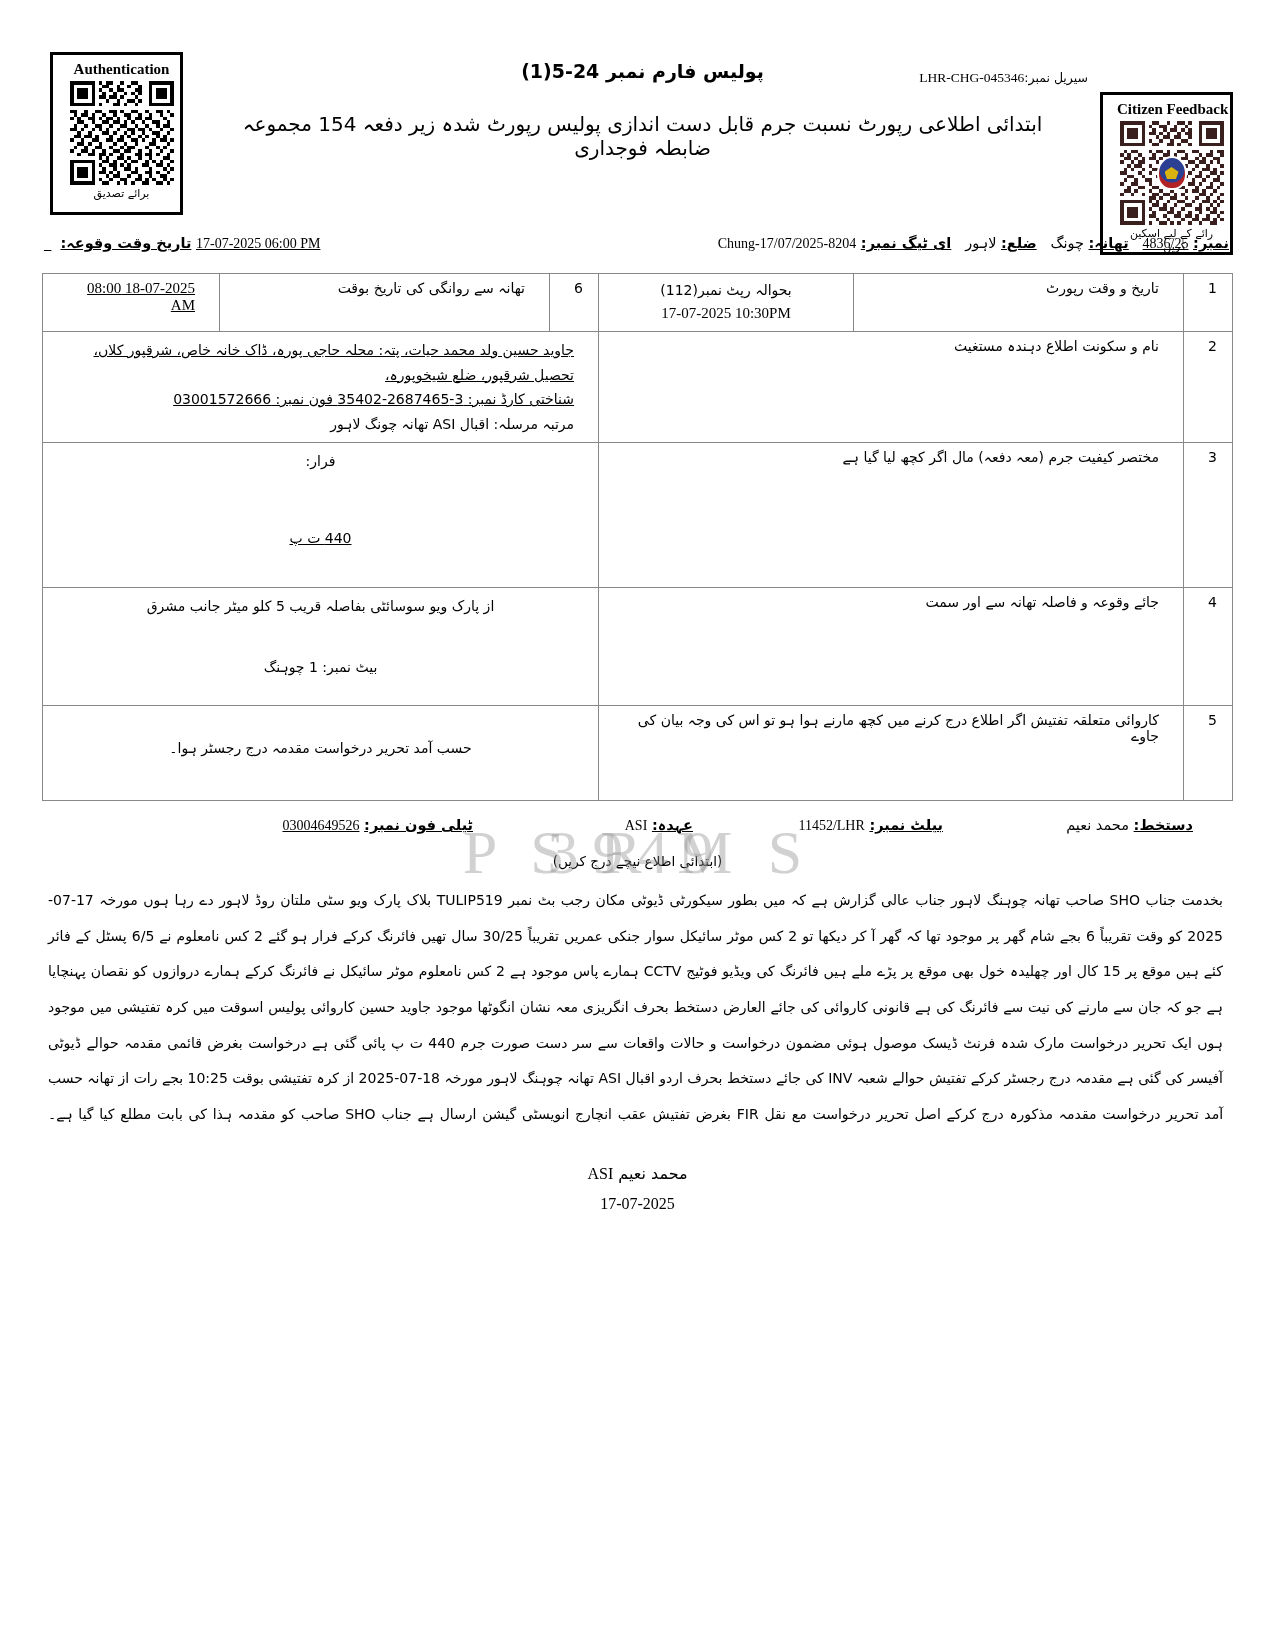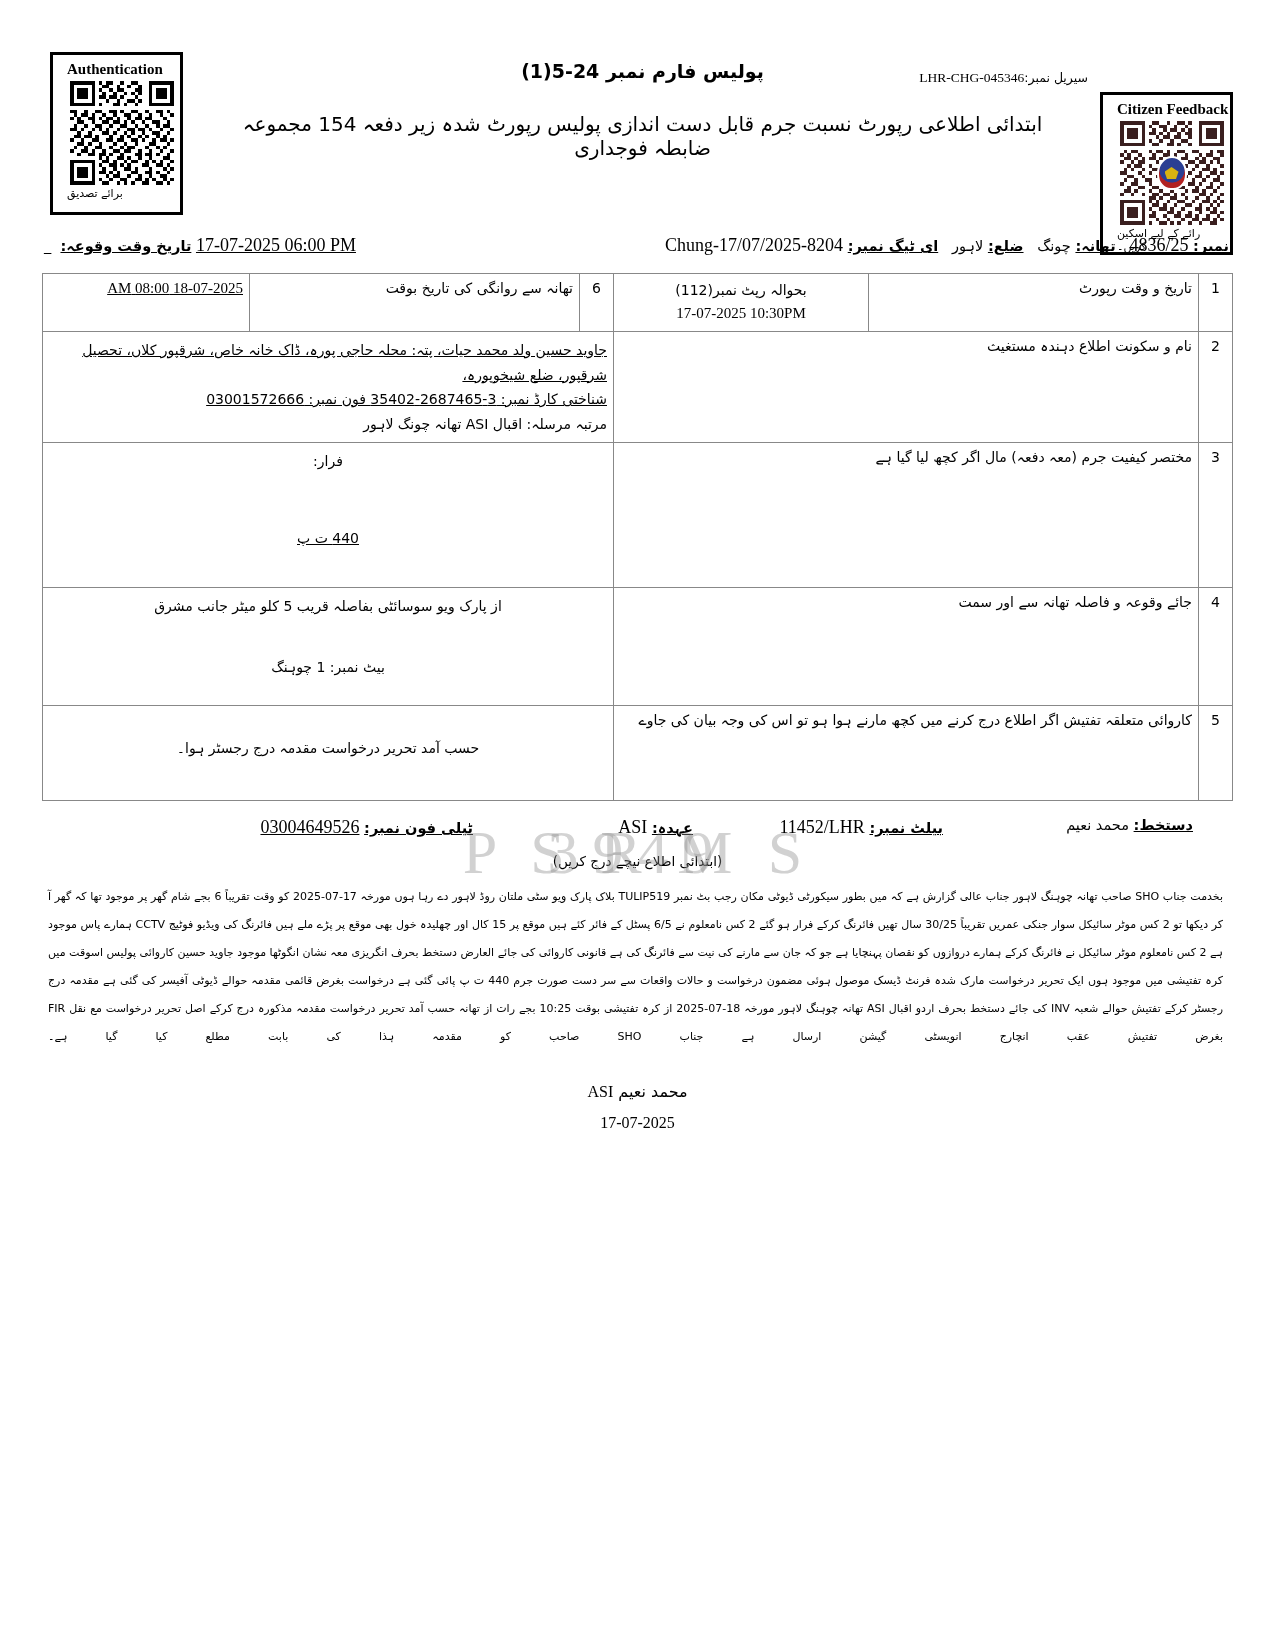"Authentication" .qr-box { text-align: left -> center }
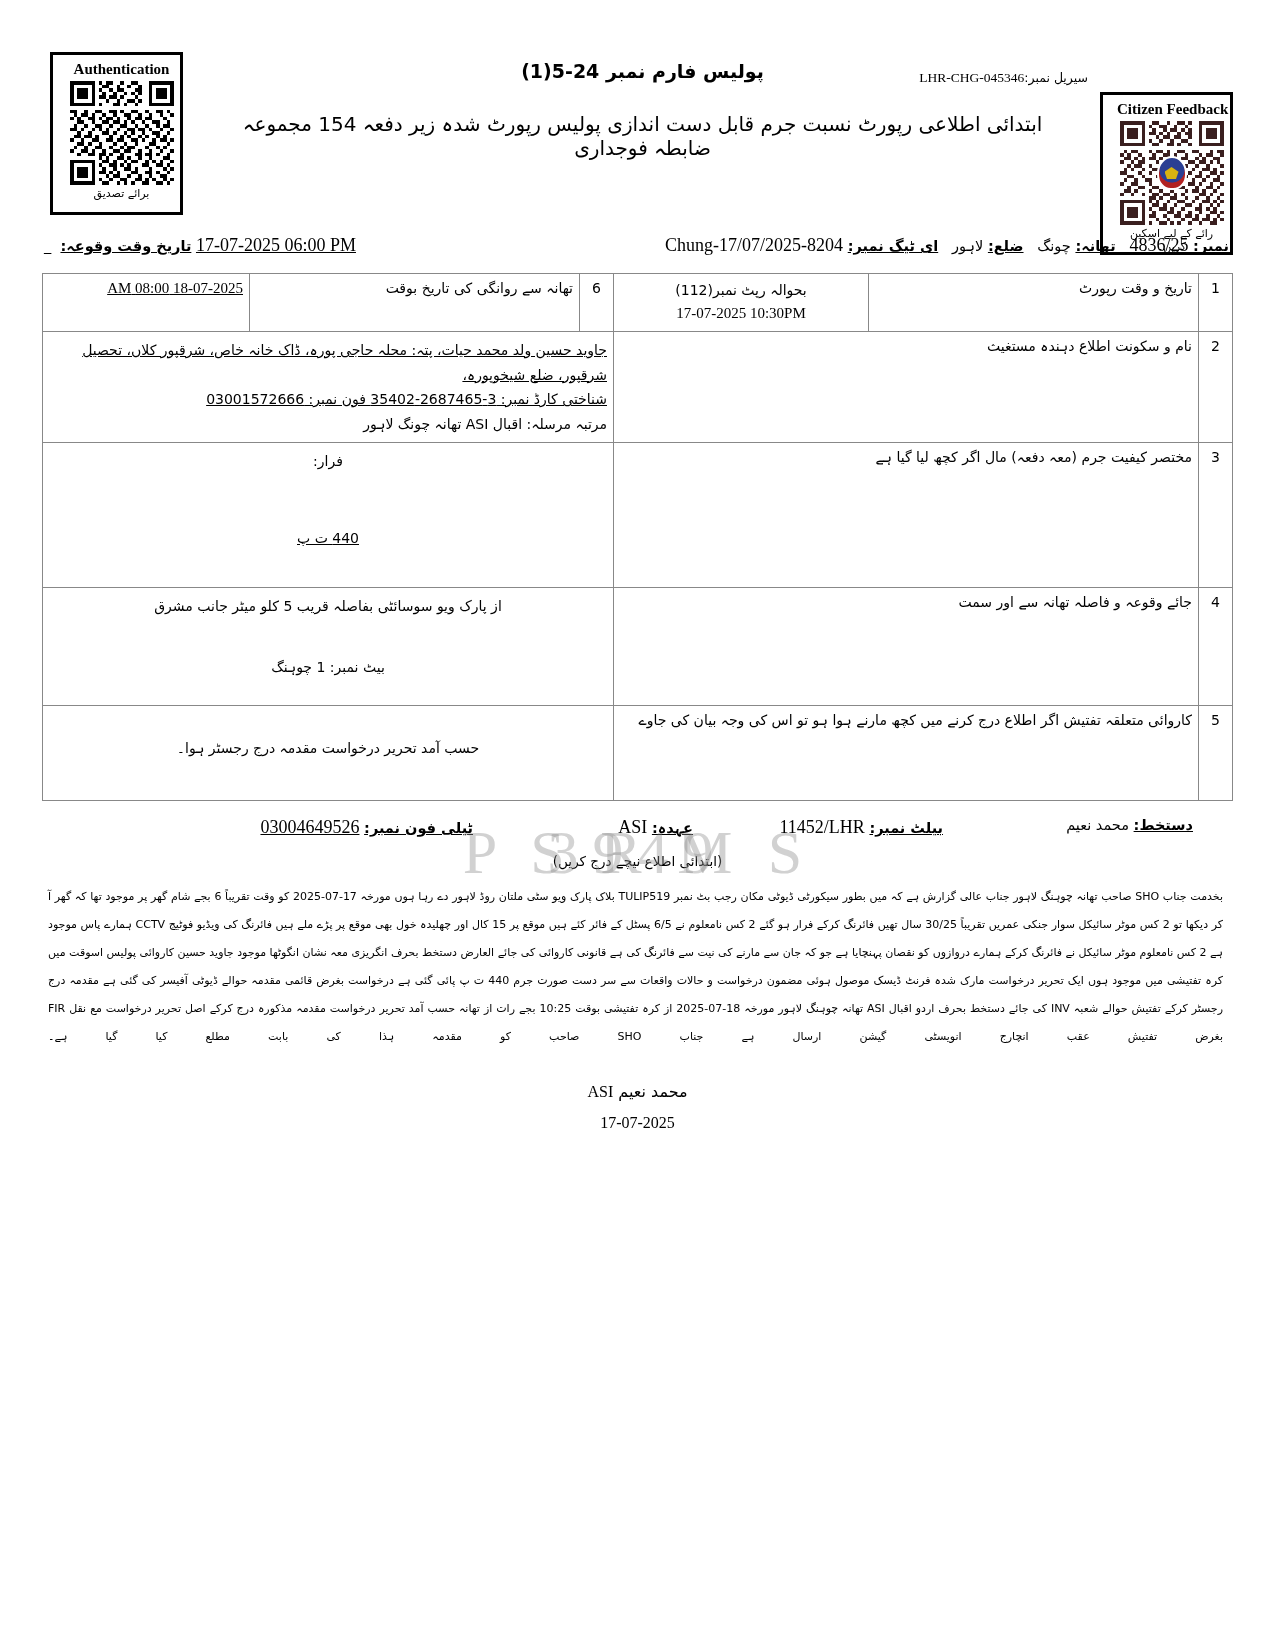"17-07-2025 06:00 PM" .ltrnum { font-size: 18px -> 14px }
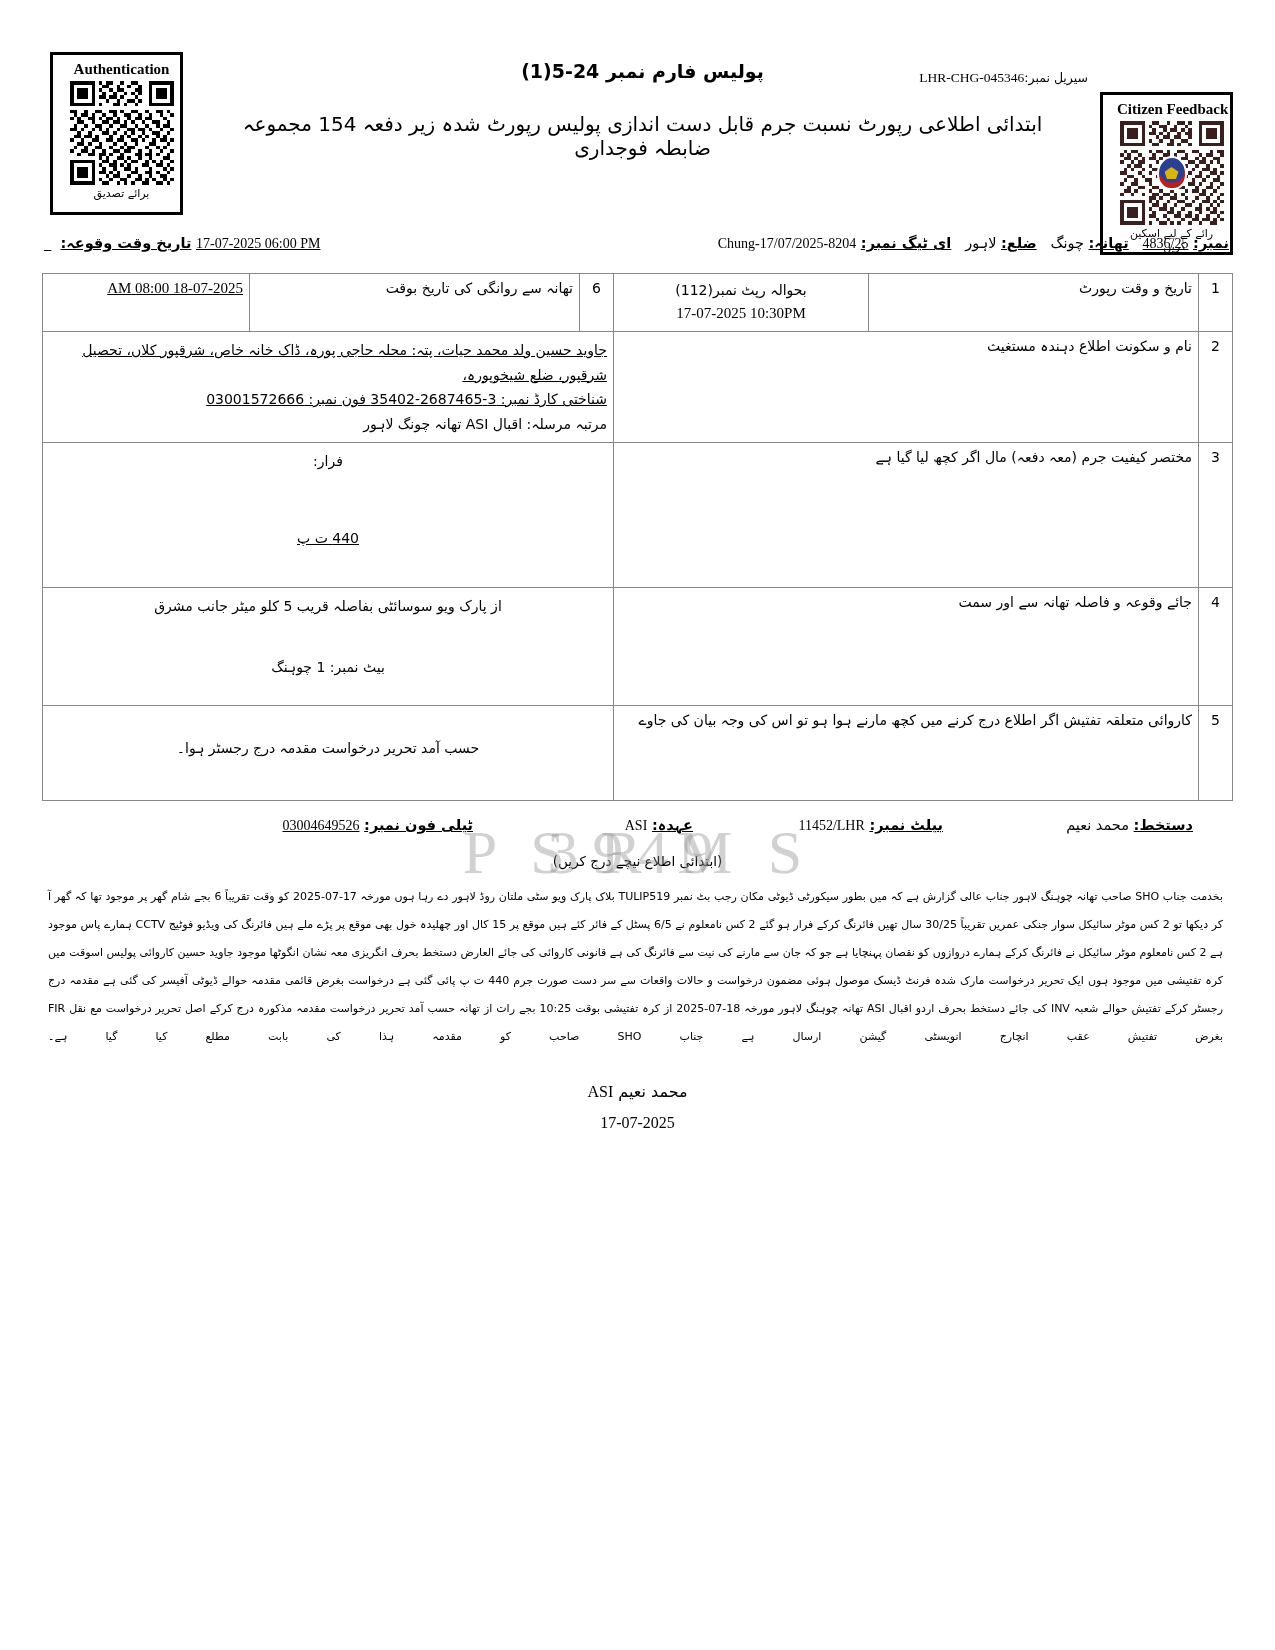"18-07-2025 08:00 AM" table.fir td { padding: 6px 6px -> 6px 24px }
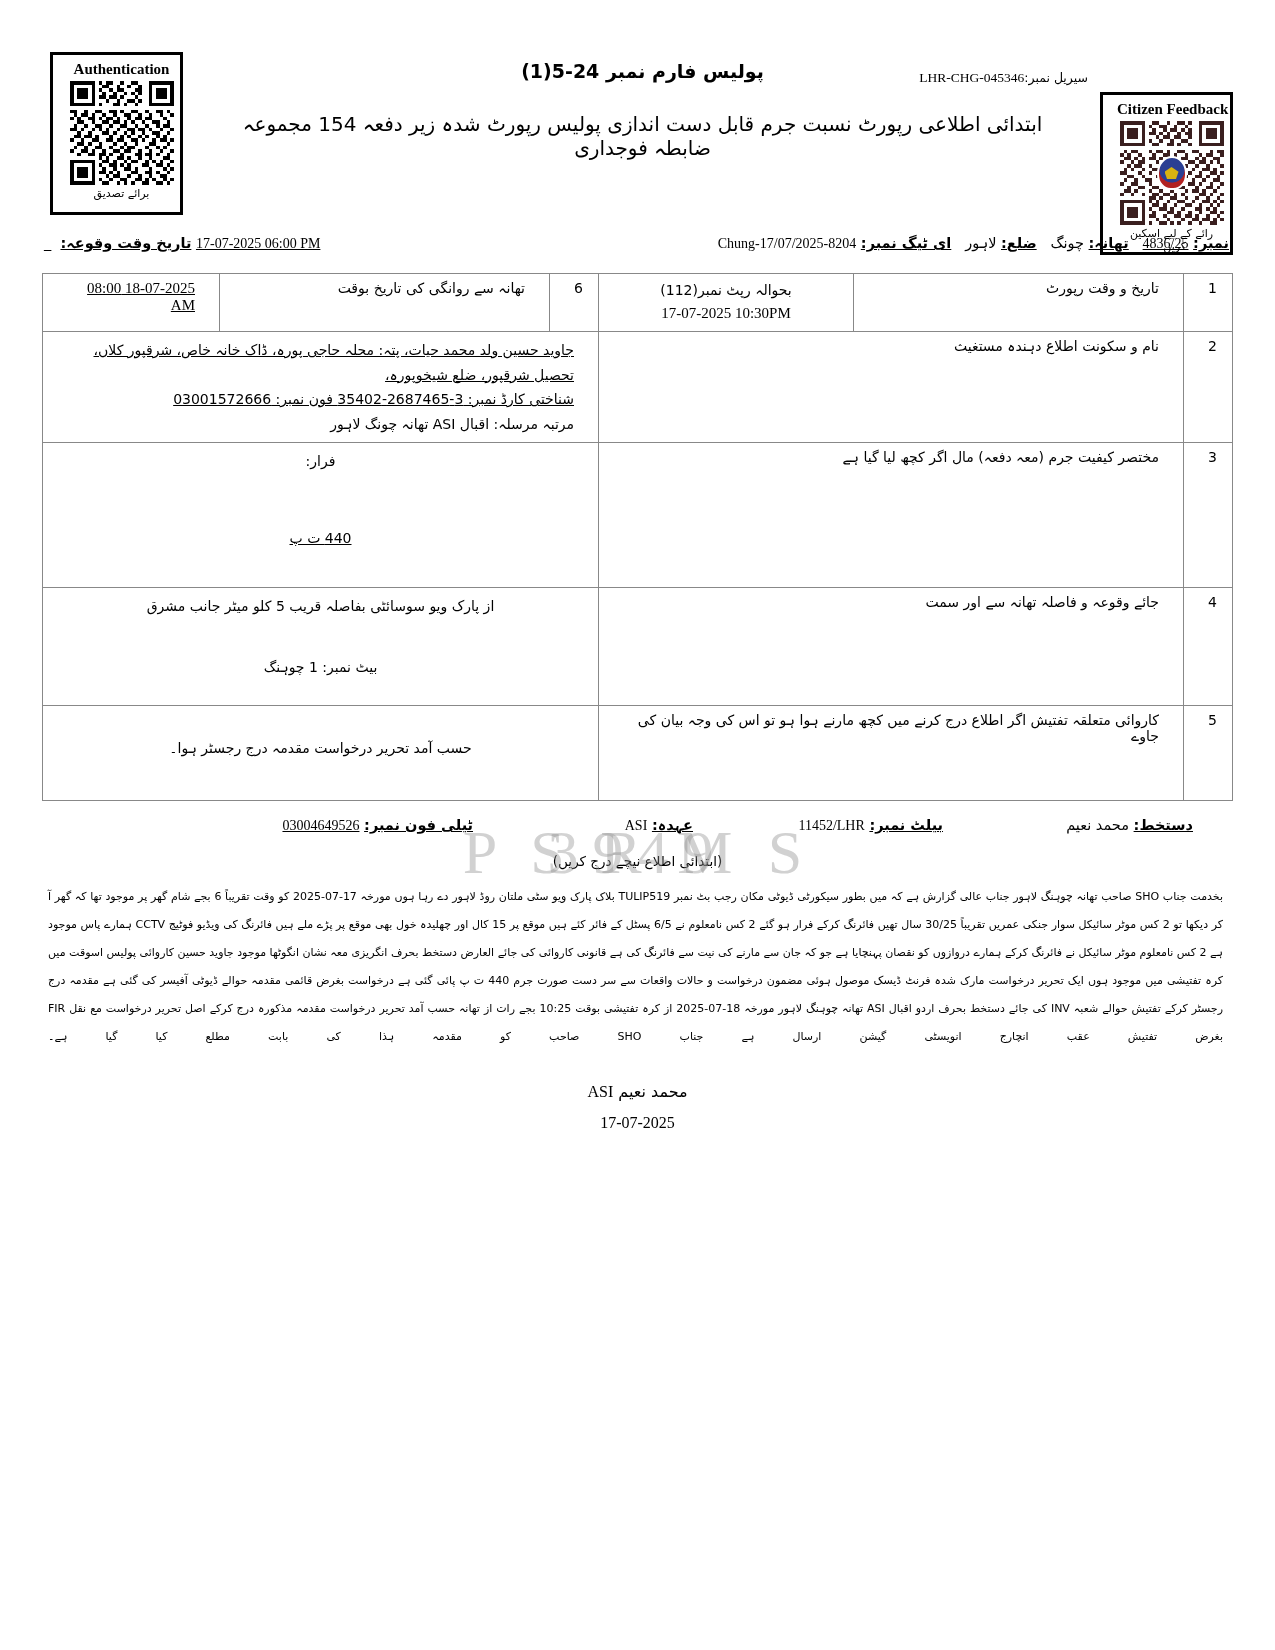"بخدمت جناب SHO صاحب تھانہ" .body-text { font-size: 11px -> 14px }
